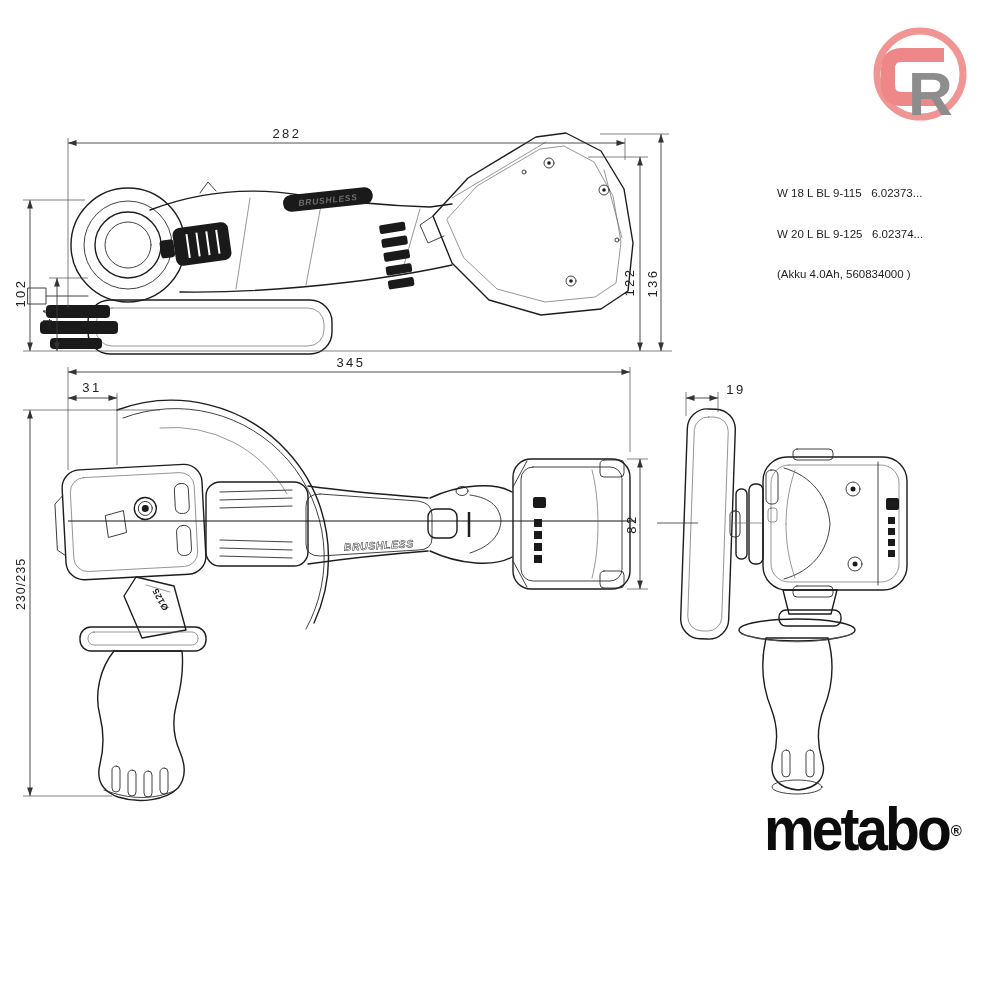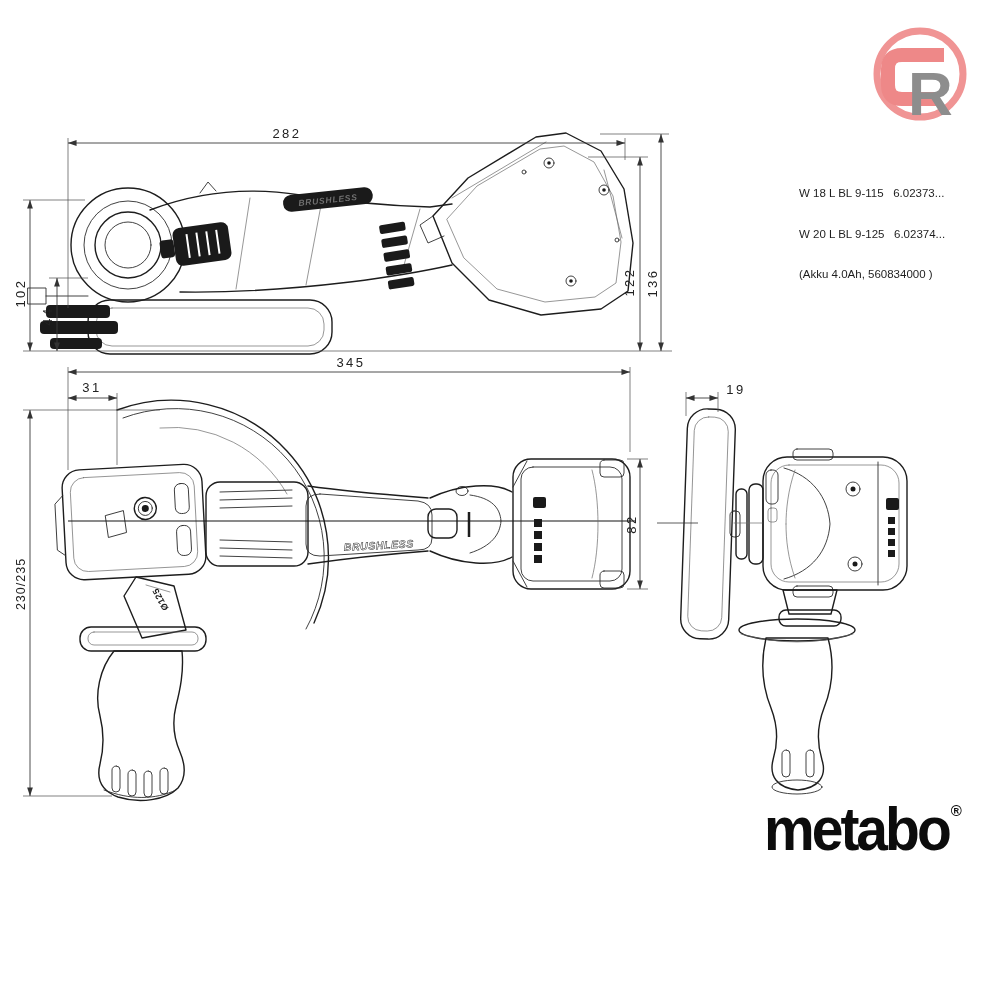"W 18 L BL 9-115" .product-info { margin-left: 22px -> none }
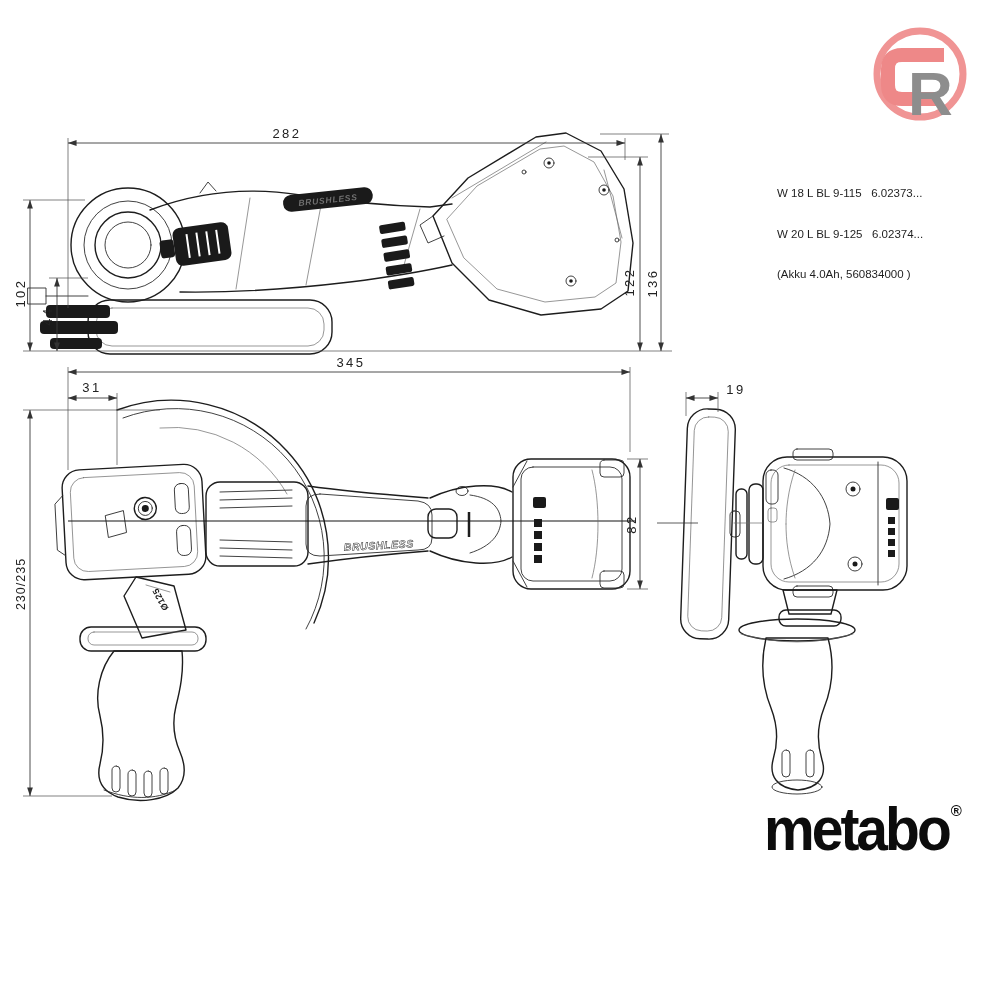"metabo" .brand { align-items: flex-start -> center }
